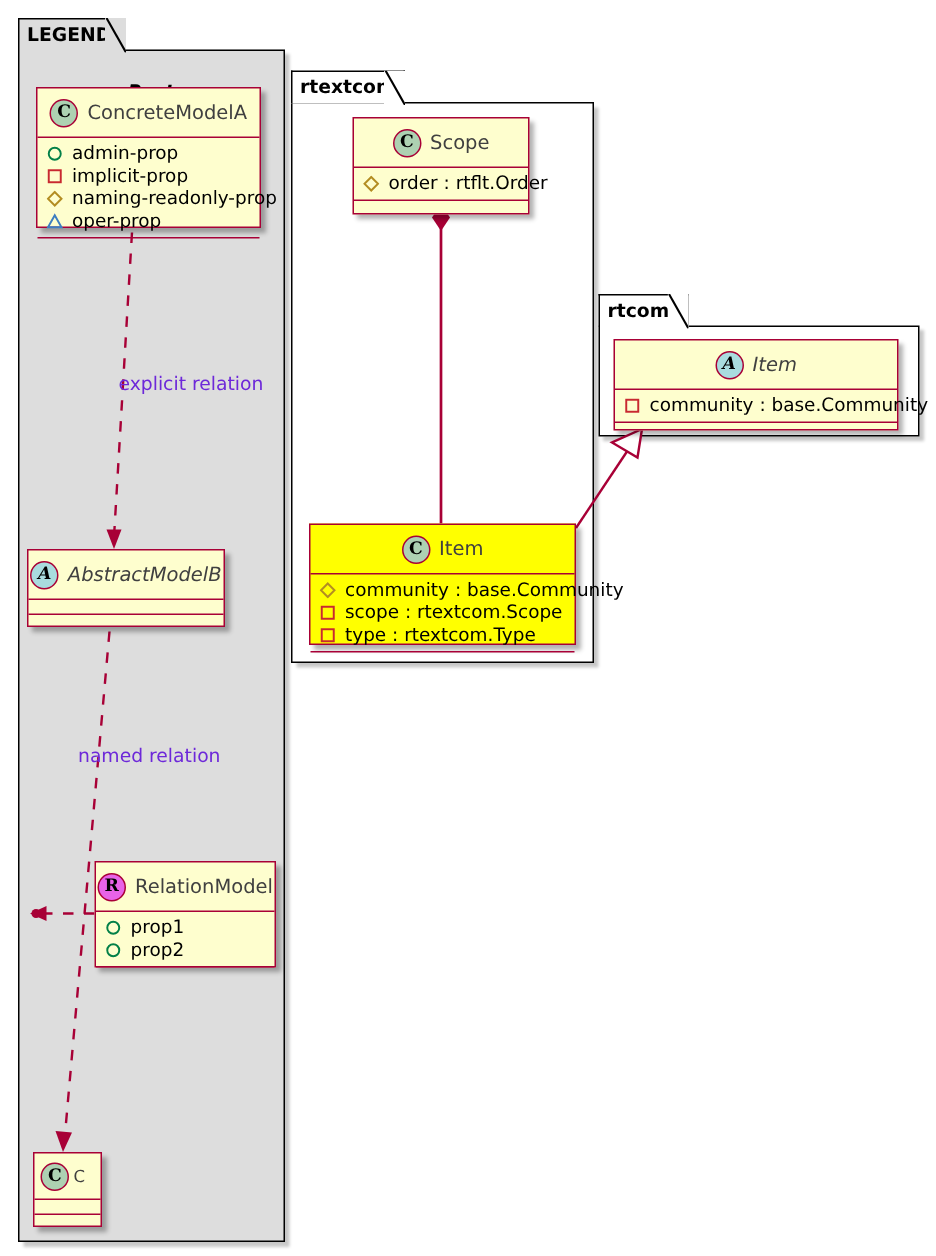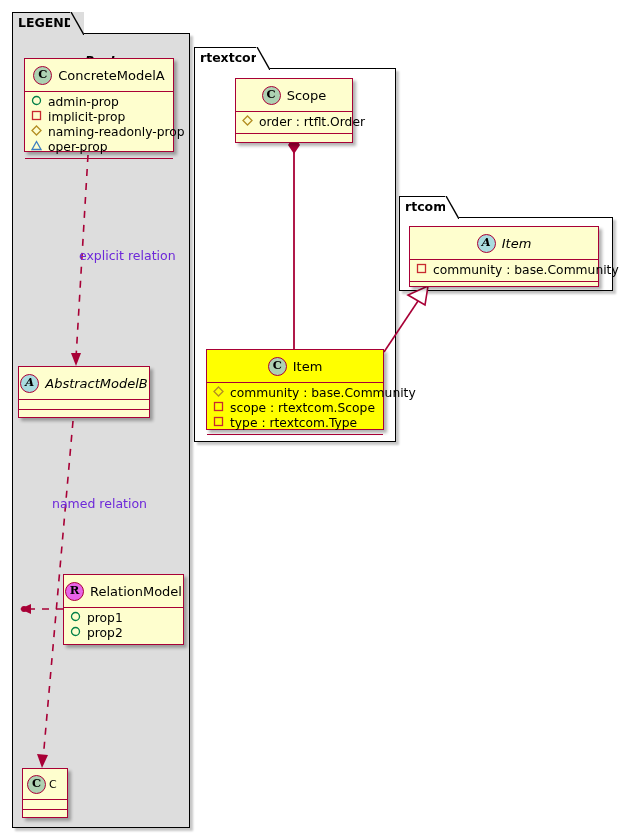"ConcreteModelA" .cls-title { color: #000000 -> #404040 }
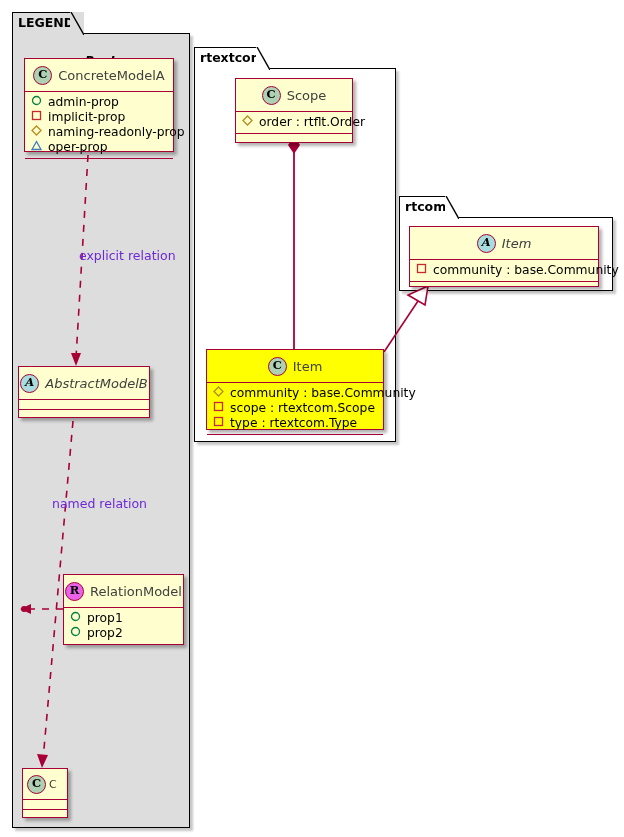"admin-prop" .attr { align-items: flex-start -> center }
